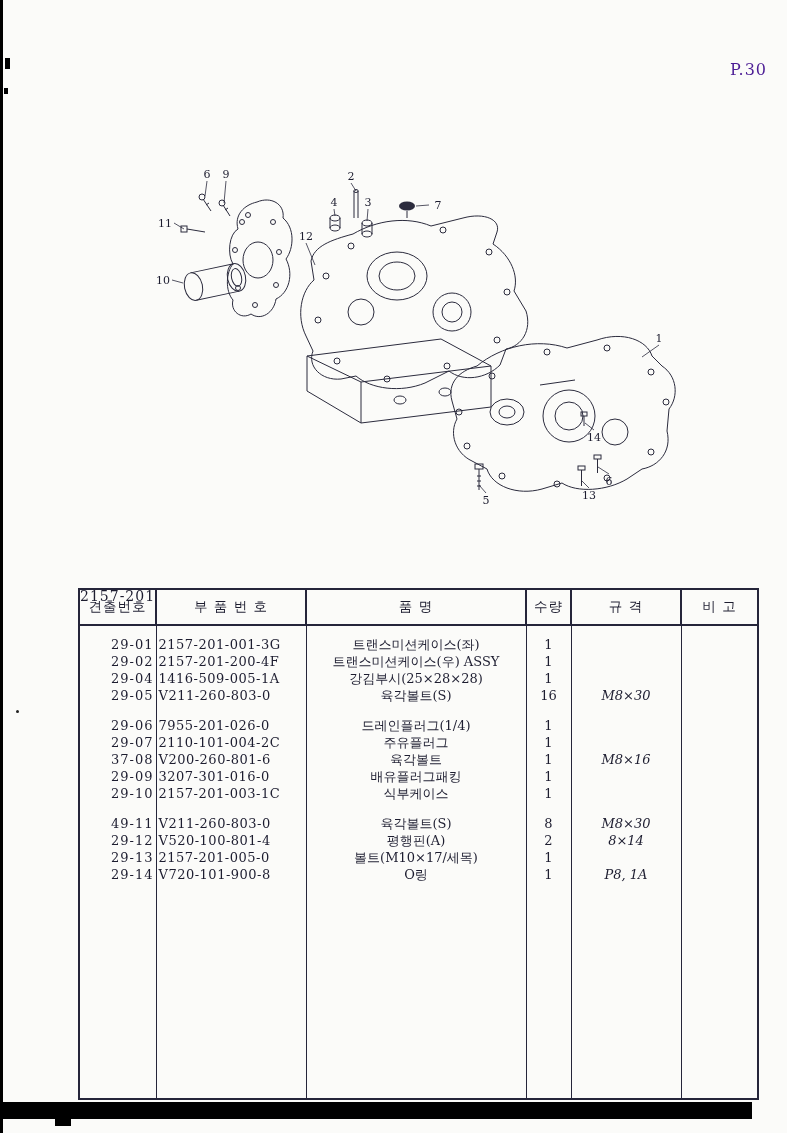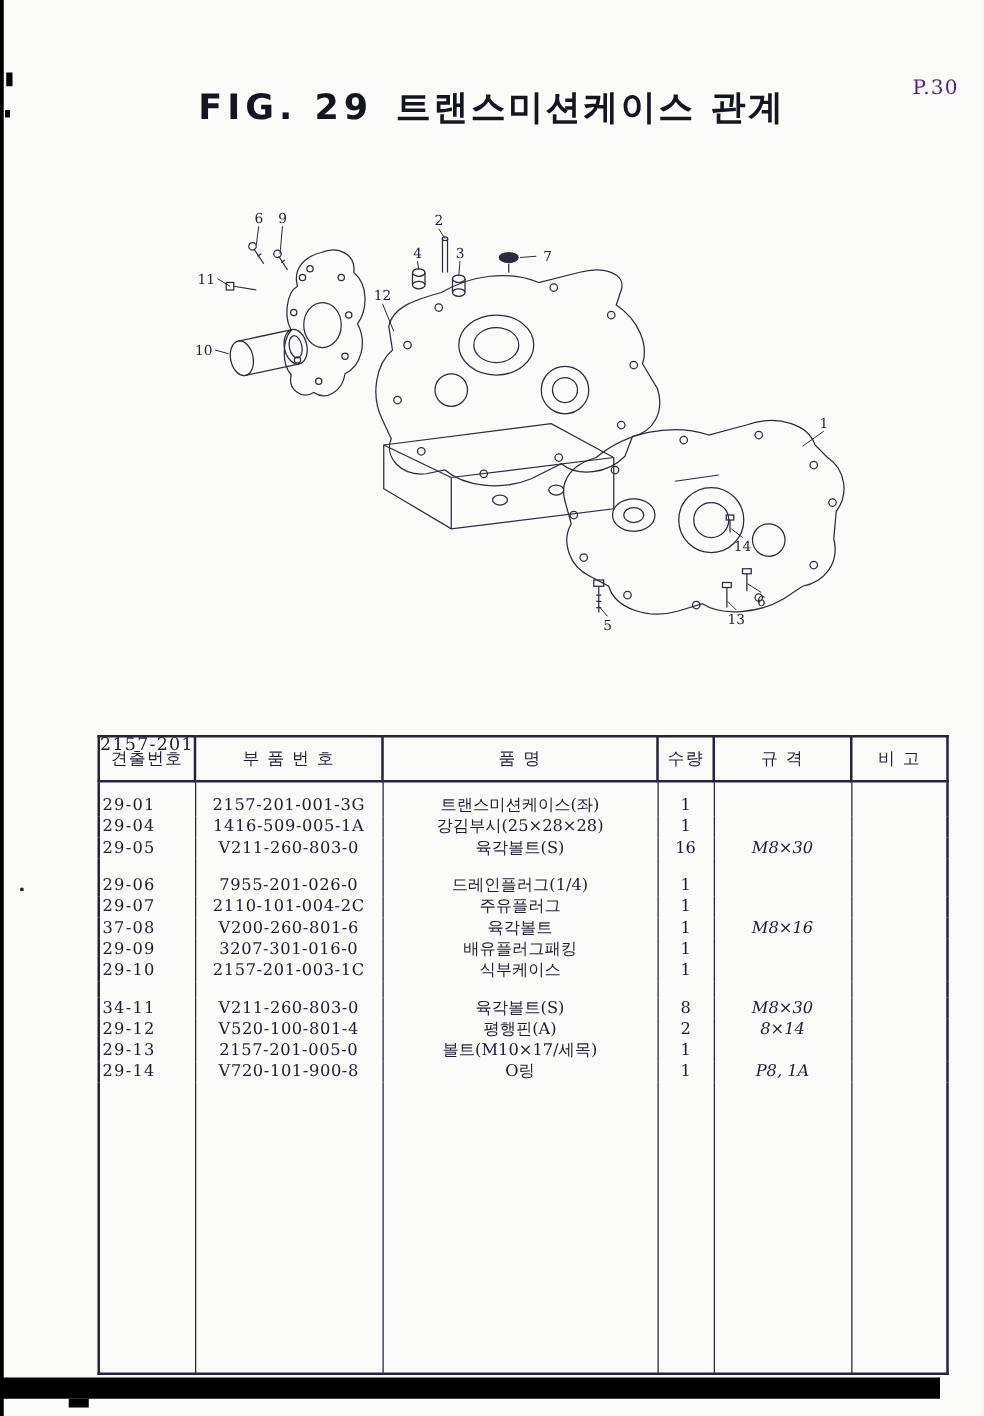"FIG. 29 트랜스미션케이스 관계" h1.title { html: <h1><span>FIG. 29</span><span>트랜스미션케이스 관계</span></h1> -> none }
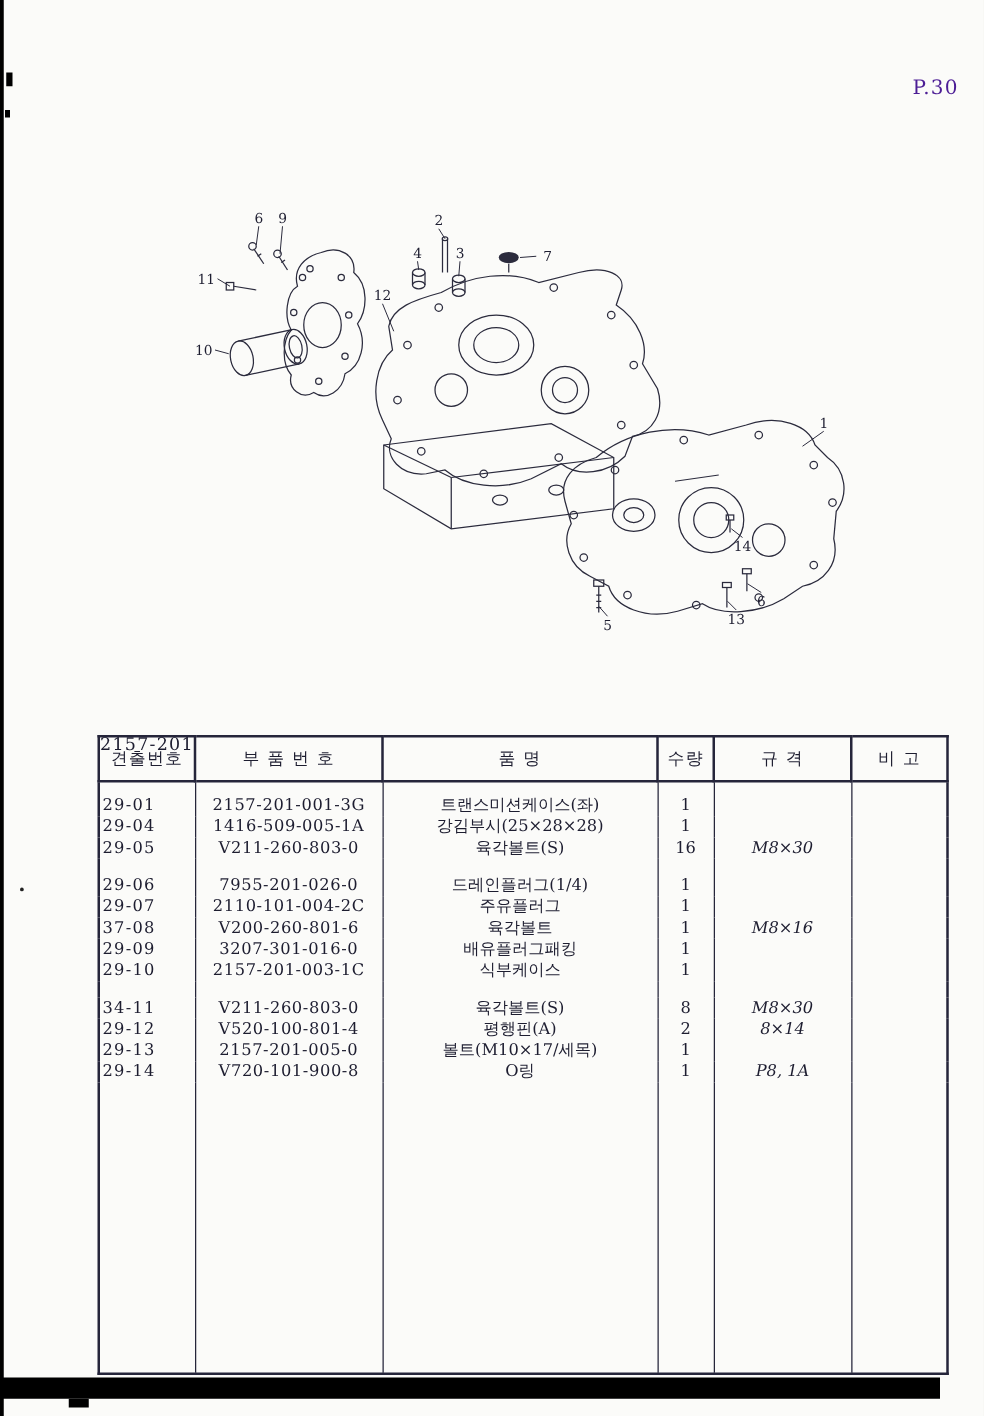"29-01" td.col-no { text-align: left -> right }
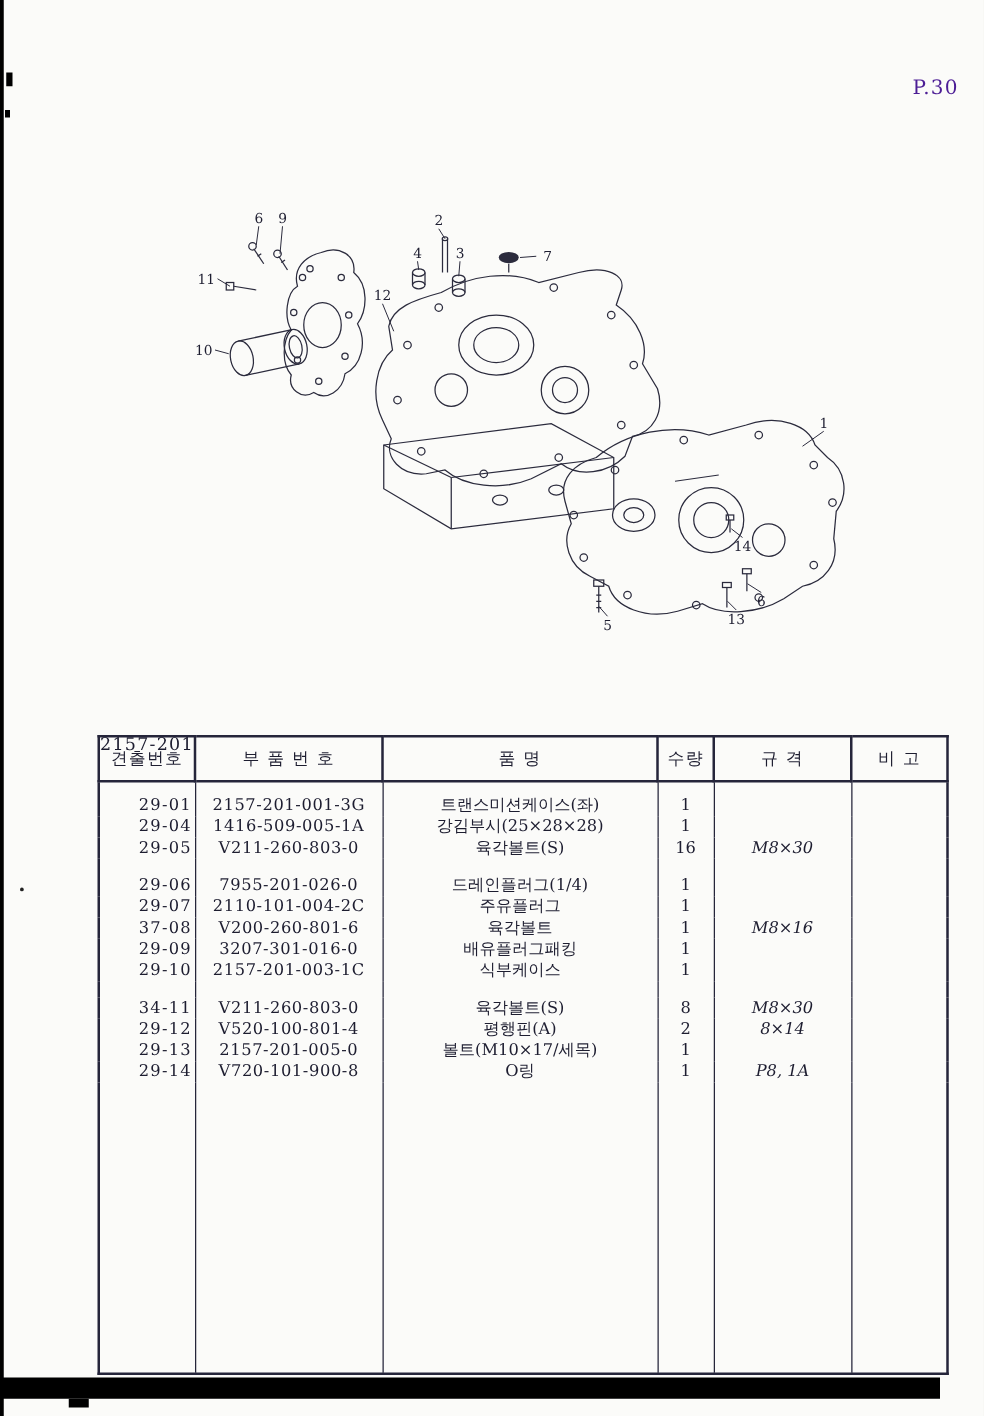"2157-201-001-3G" td.col-part { text-align: center -> left }
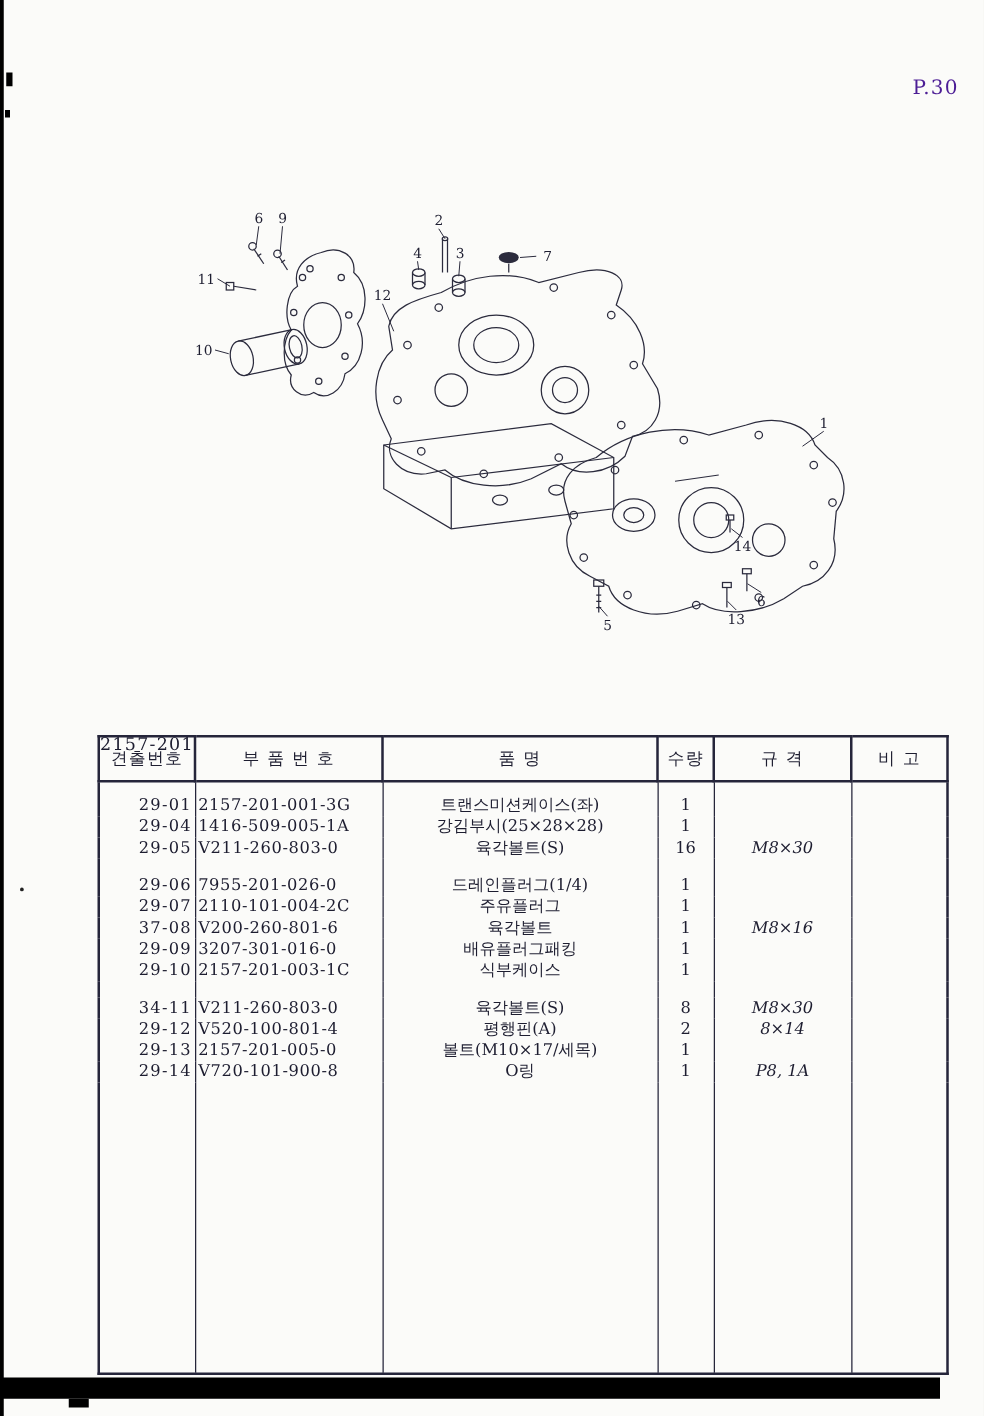"29-02" tr { html: none -> <tr> <td>29-02</td> <td>2157-201-200-4F</td> <td>트랜스미션케이스(우) ASSY</td> <td>1</td> <td></td> <td></td> </tr> }
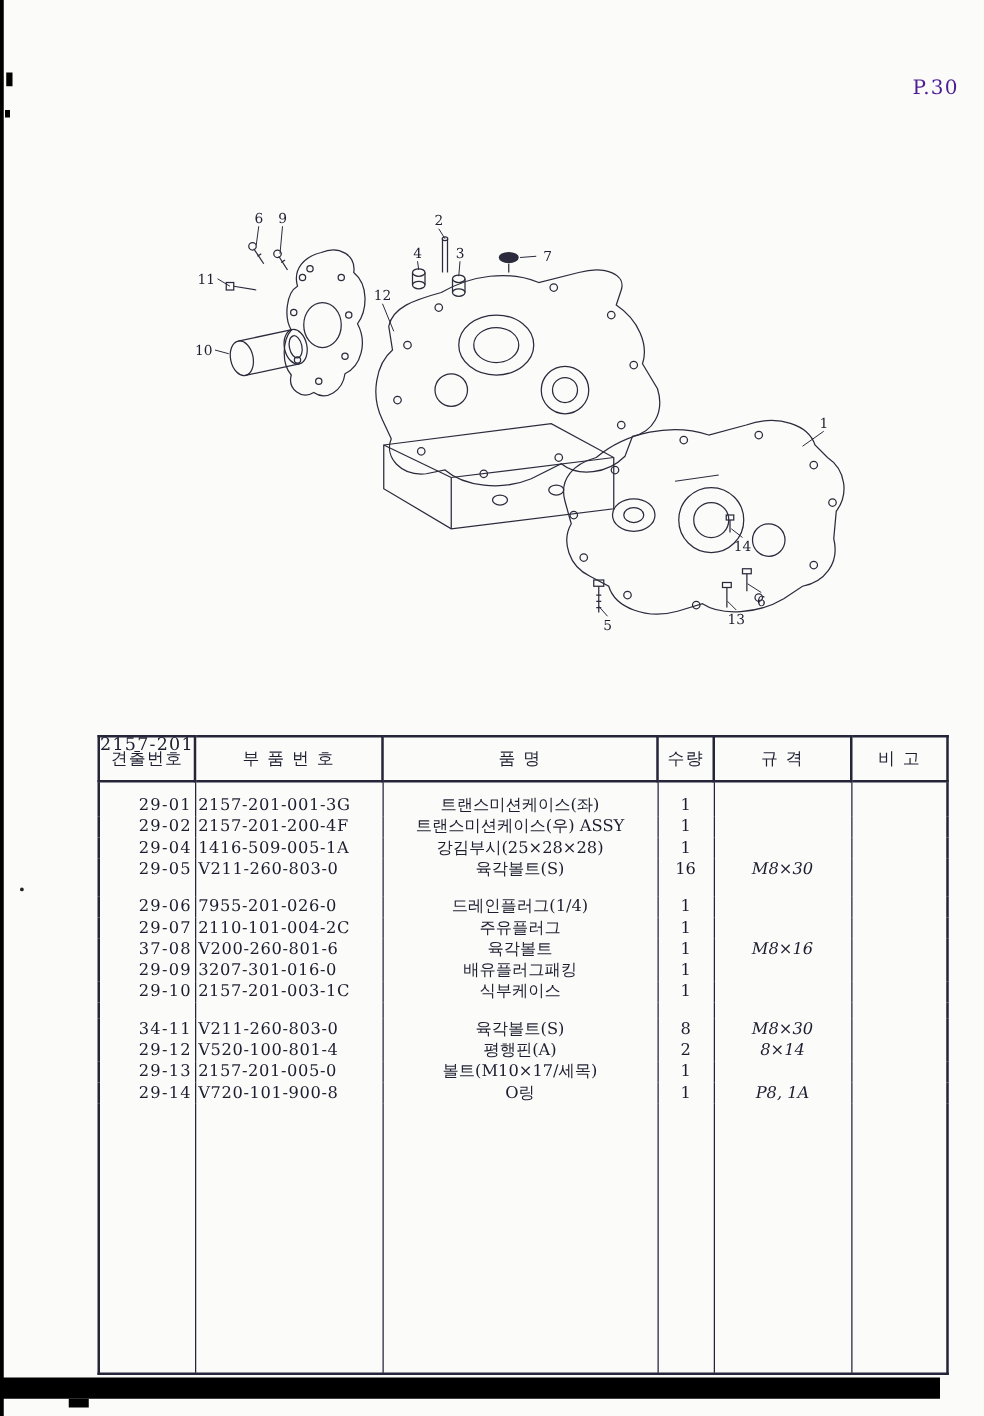"34-11" td.col-no { text: 34-11 -> 49-11 }
